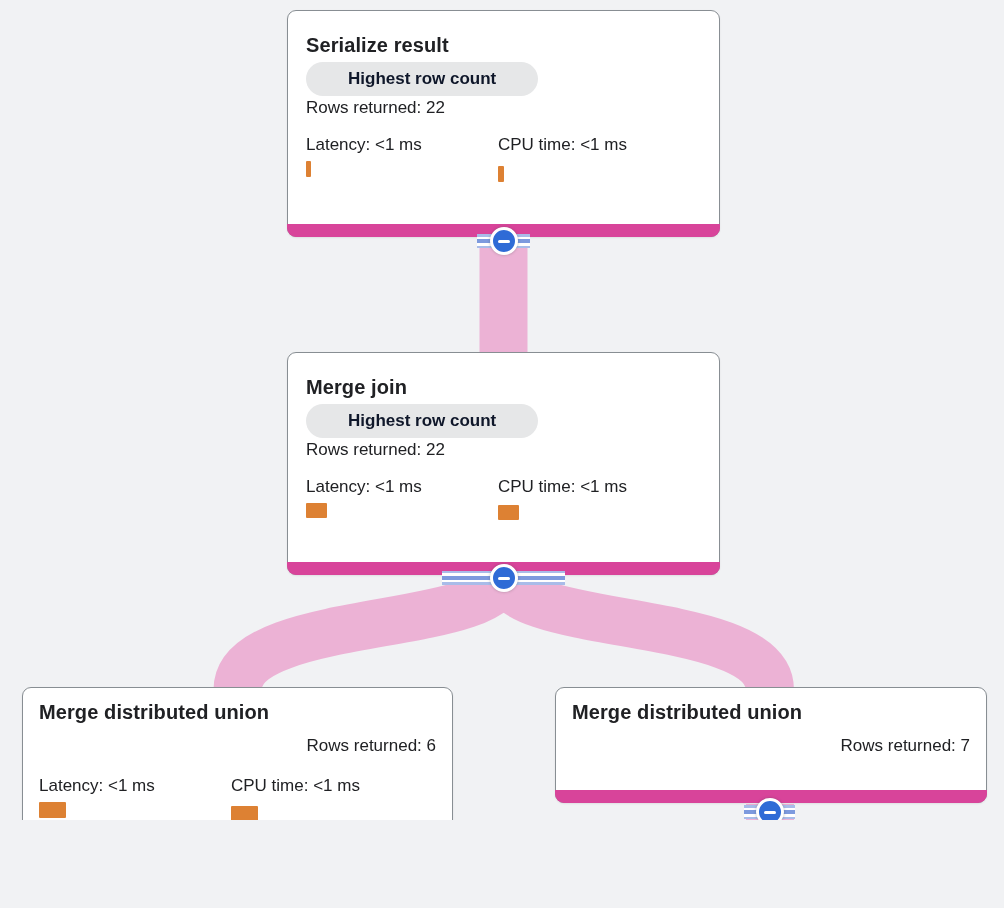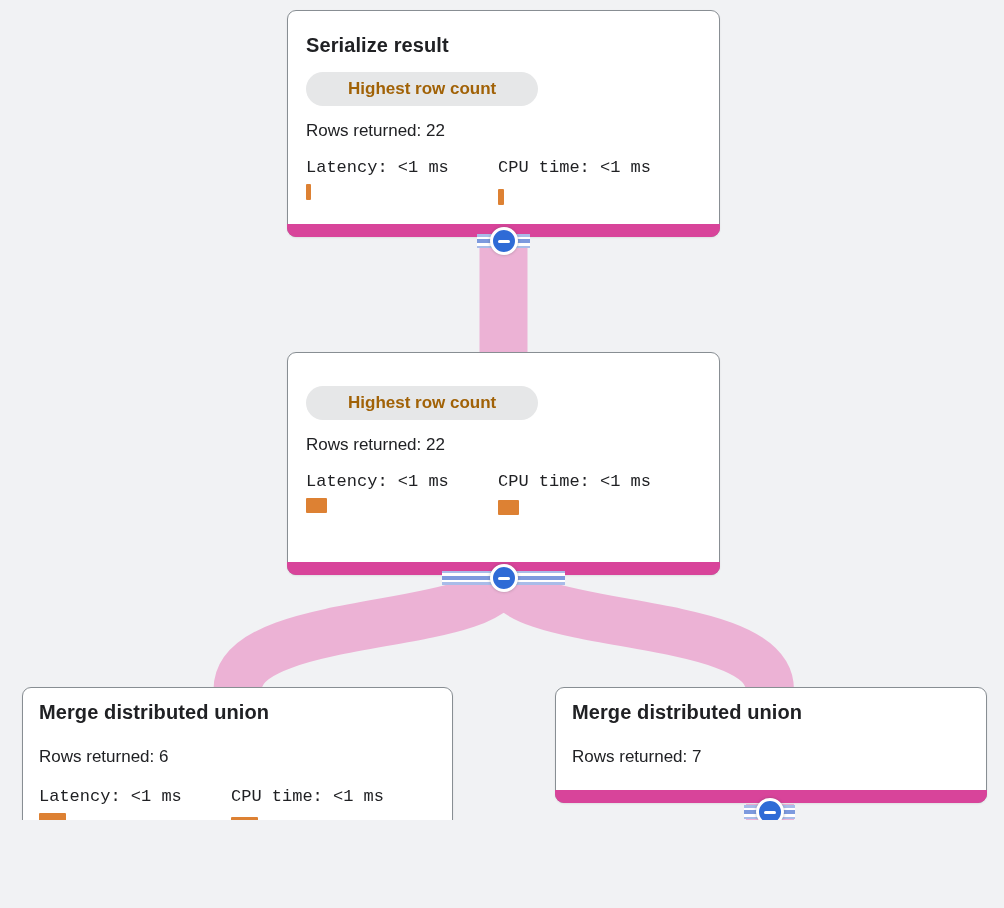"Highest row count" .badge { color: #a16207 -> #0f172a; margin-top: 13px -> 3px }
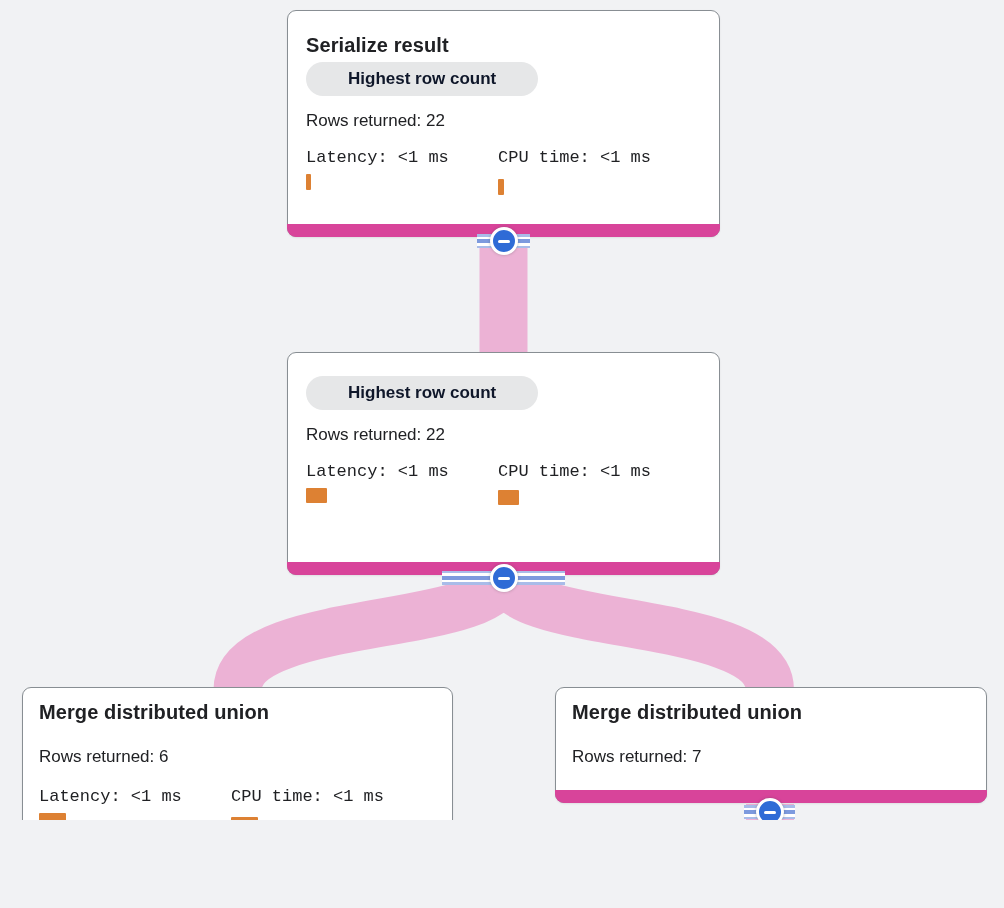"Rows returned: 22" .rows { margin-top: 13px -> none }
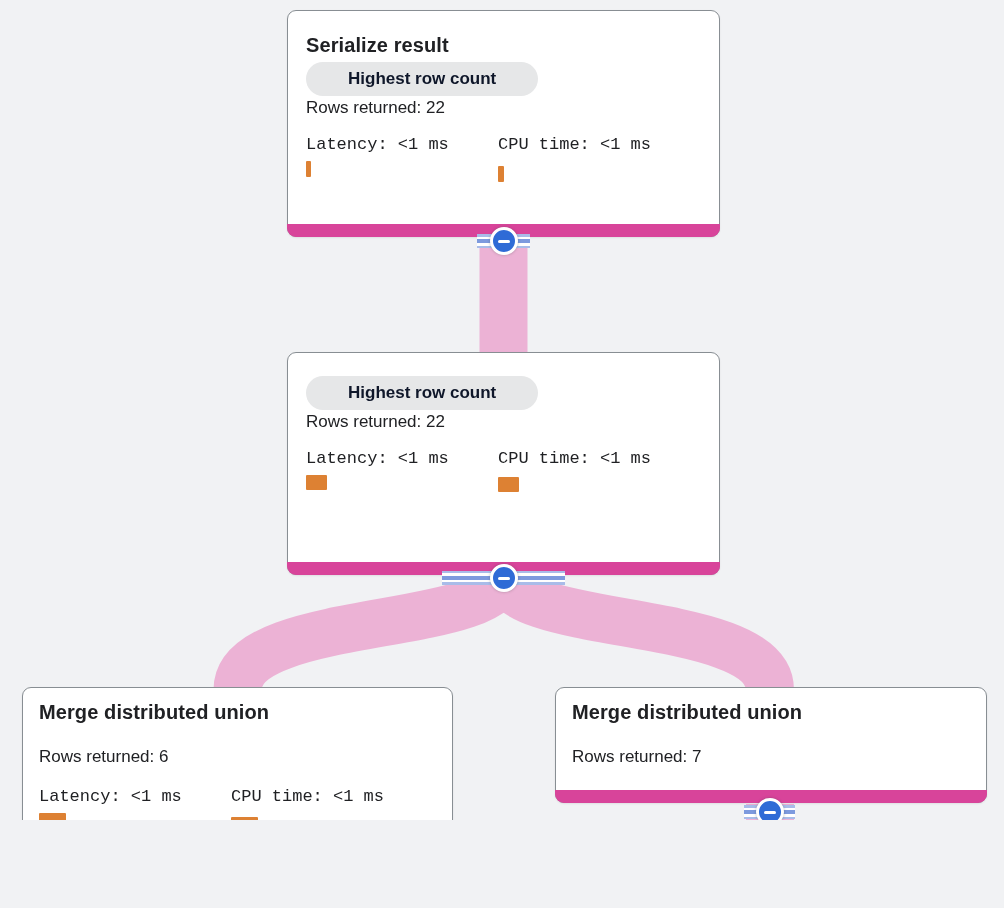"Latency: <1 ms" .metric-label { font-family: Liberation Mono, monospace -> none }
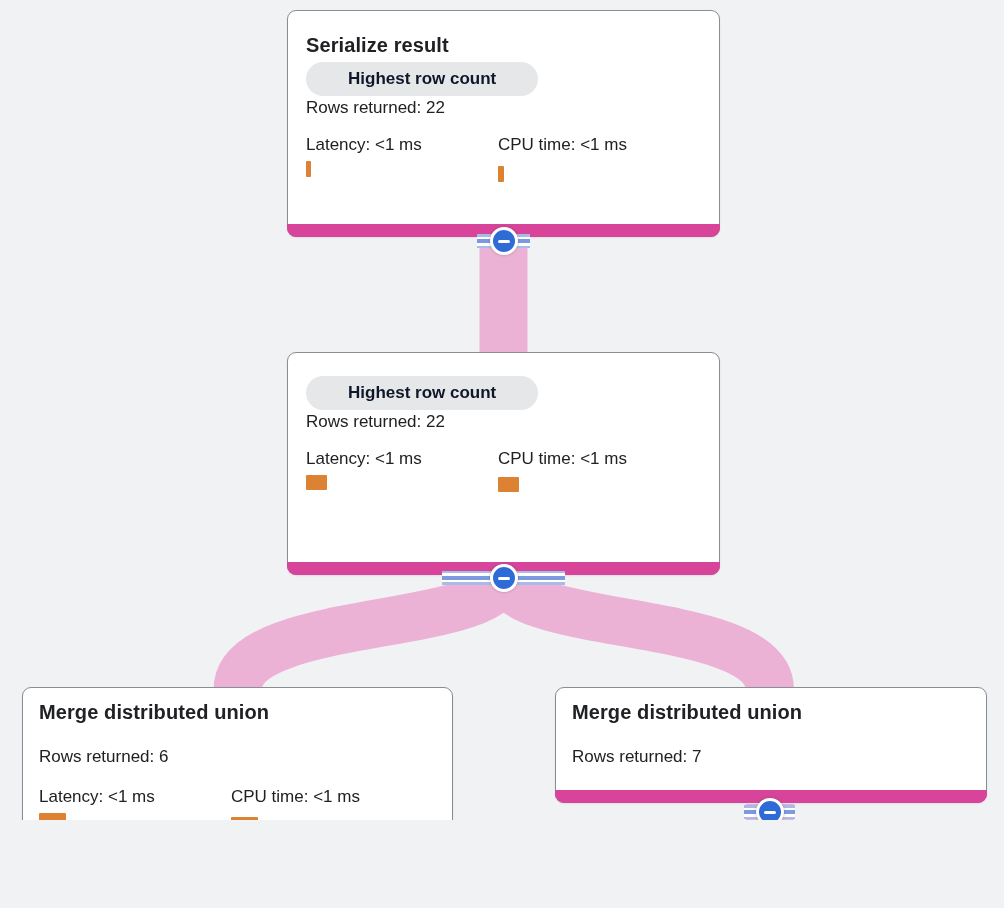"Merge join" div.title { html: none -> <div>Merge join</div> }
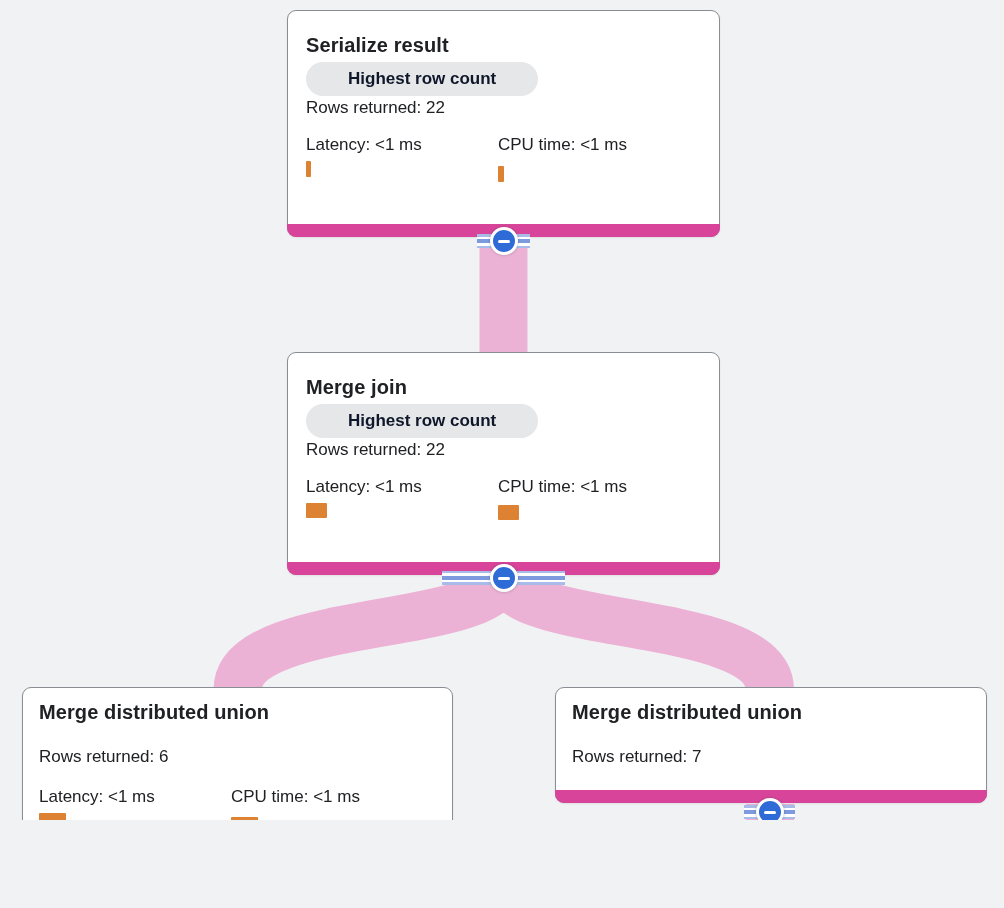"Rows returned: 6" .rows.tight { margin-top: 19px -> 8px; text-align: none -> right }
